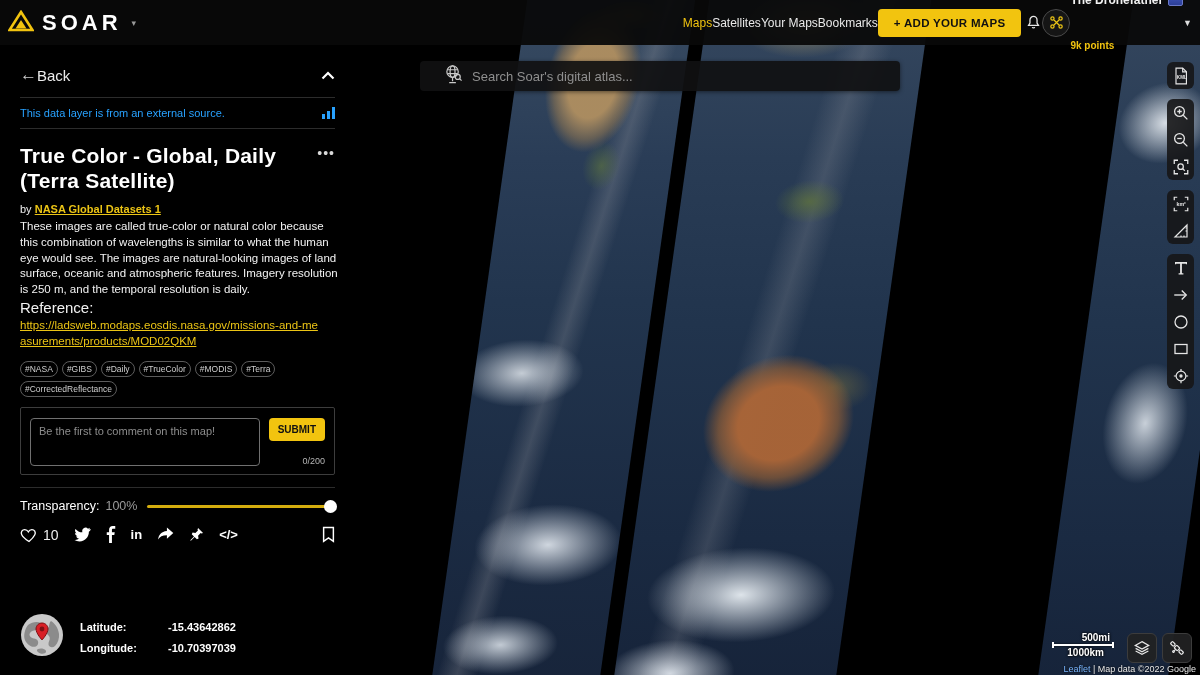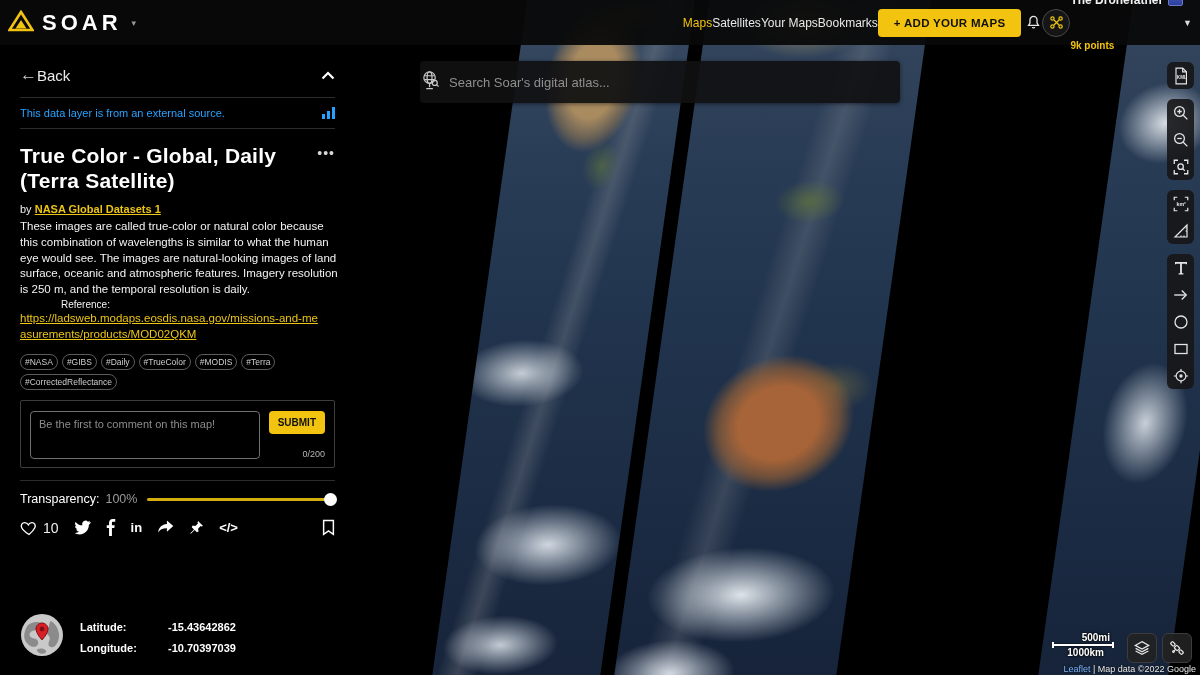"Search Soar's digital atlas..." .searchbar { height: 42px -> 30px; padding: 0 1px -> 0 24px }
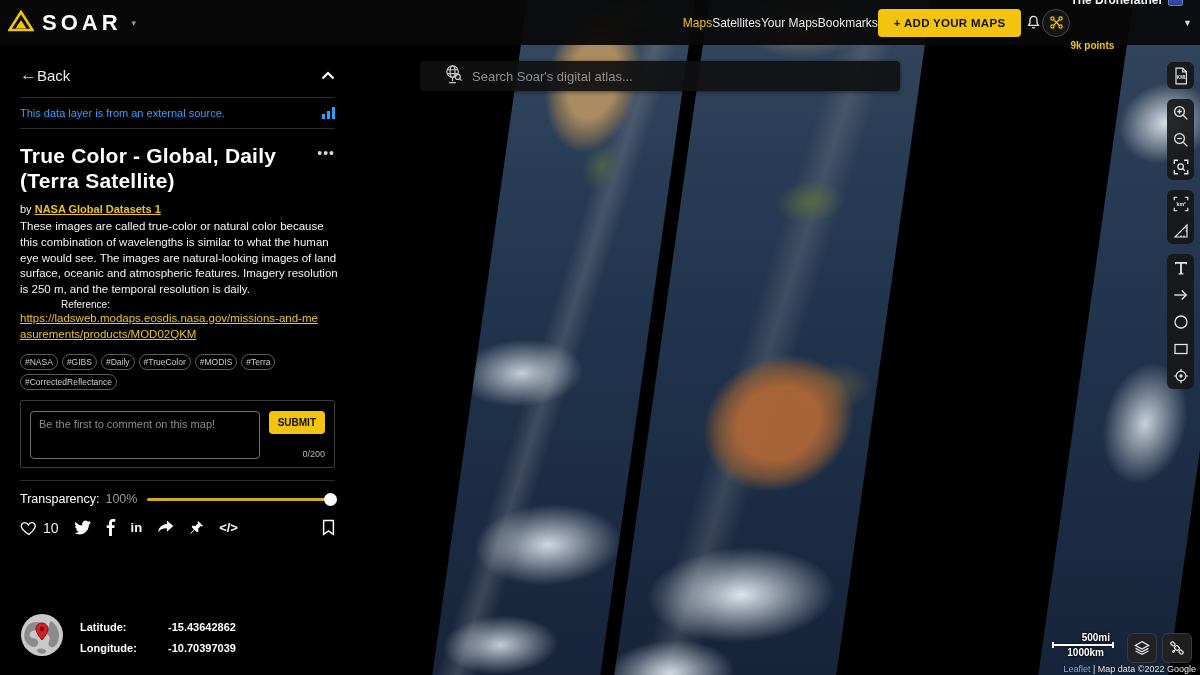"Reference:" .ref-label { font-size: 10px -> 15px; margin-left: 41px -> none }
